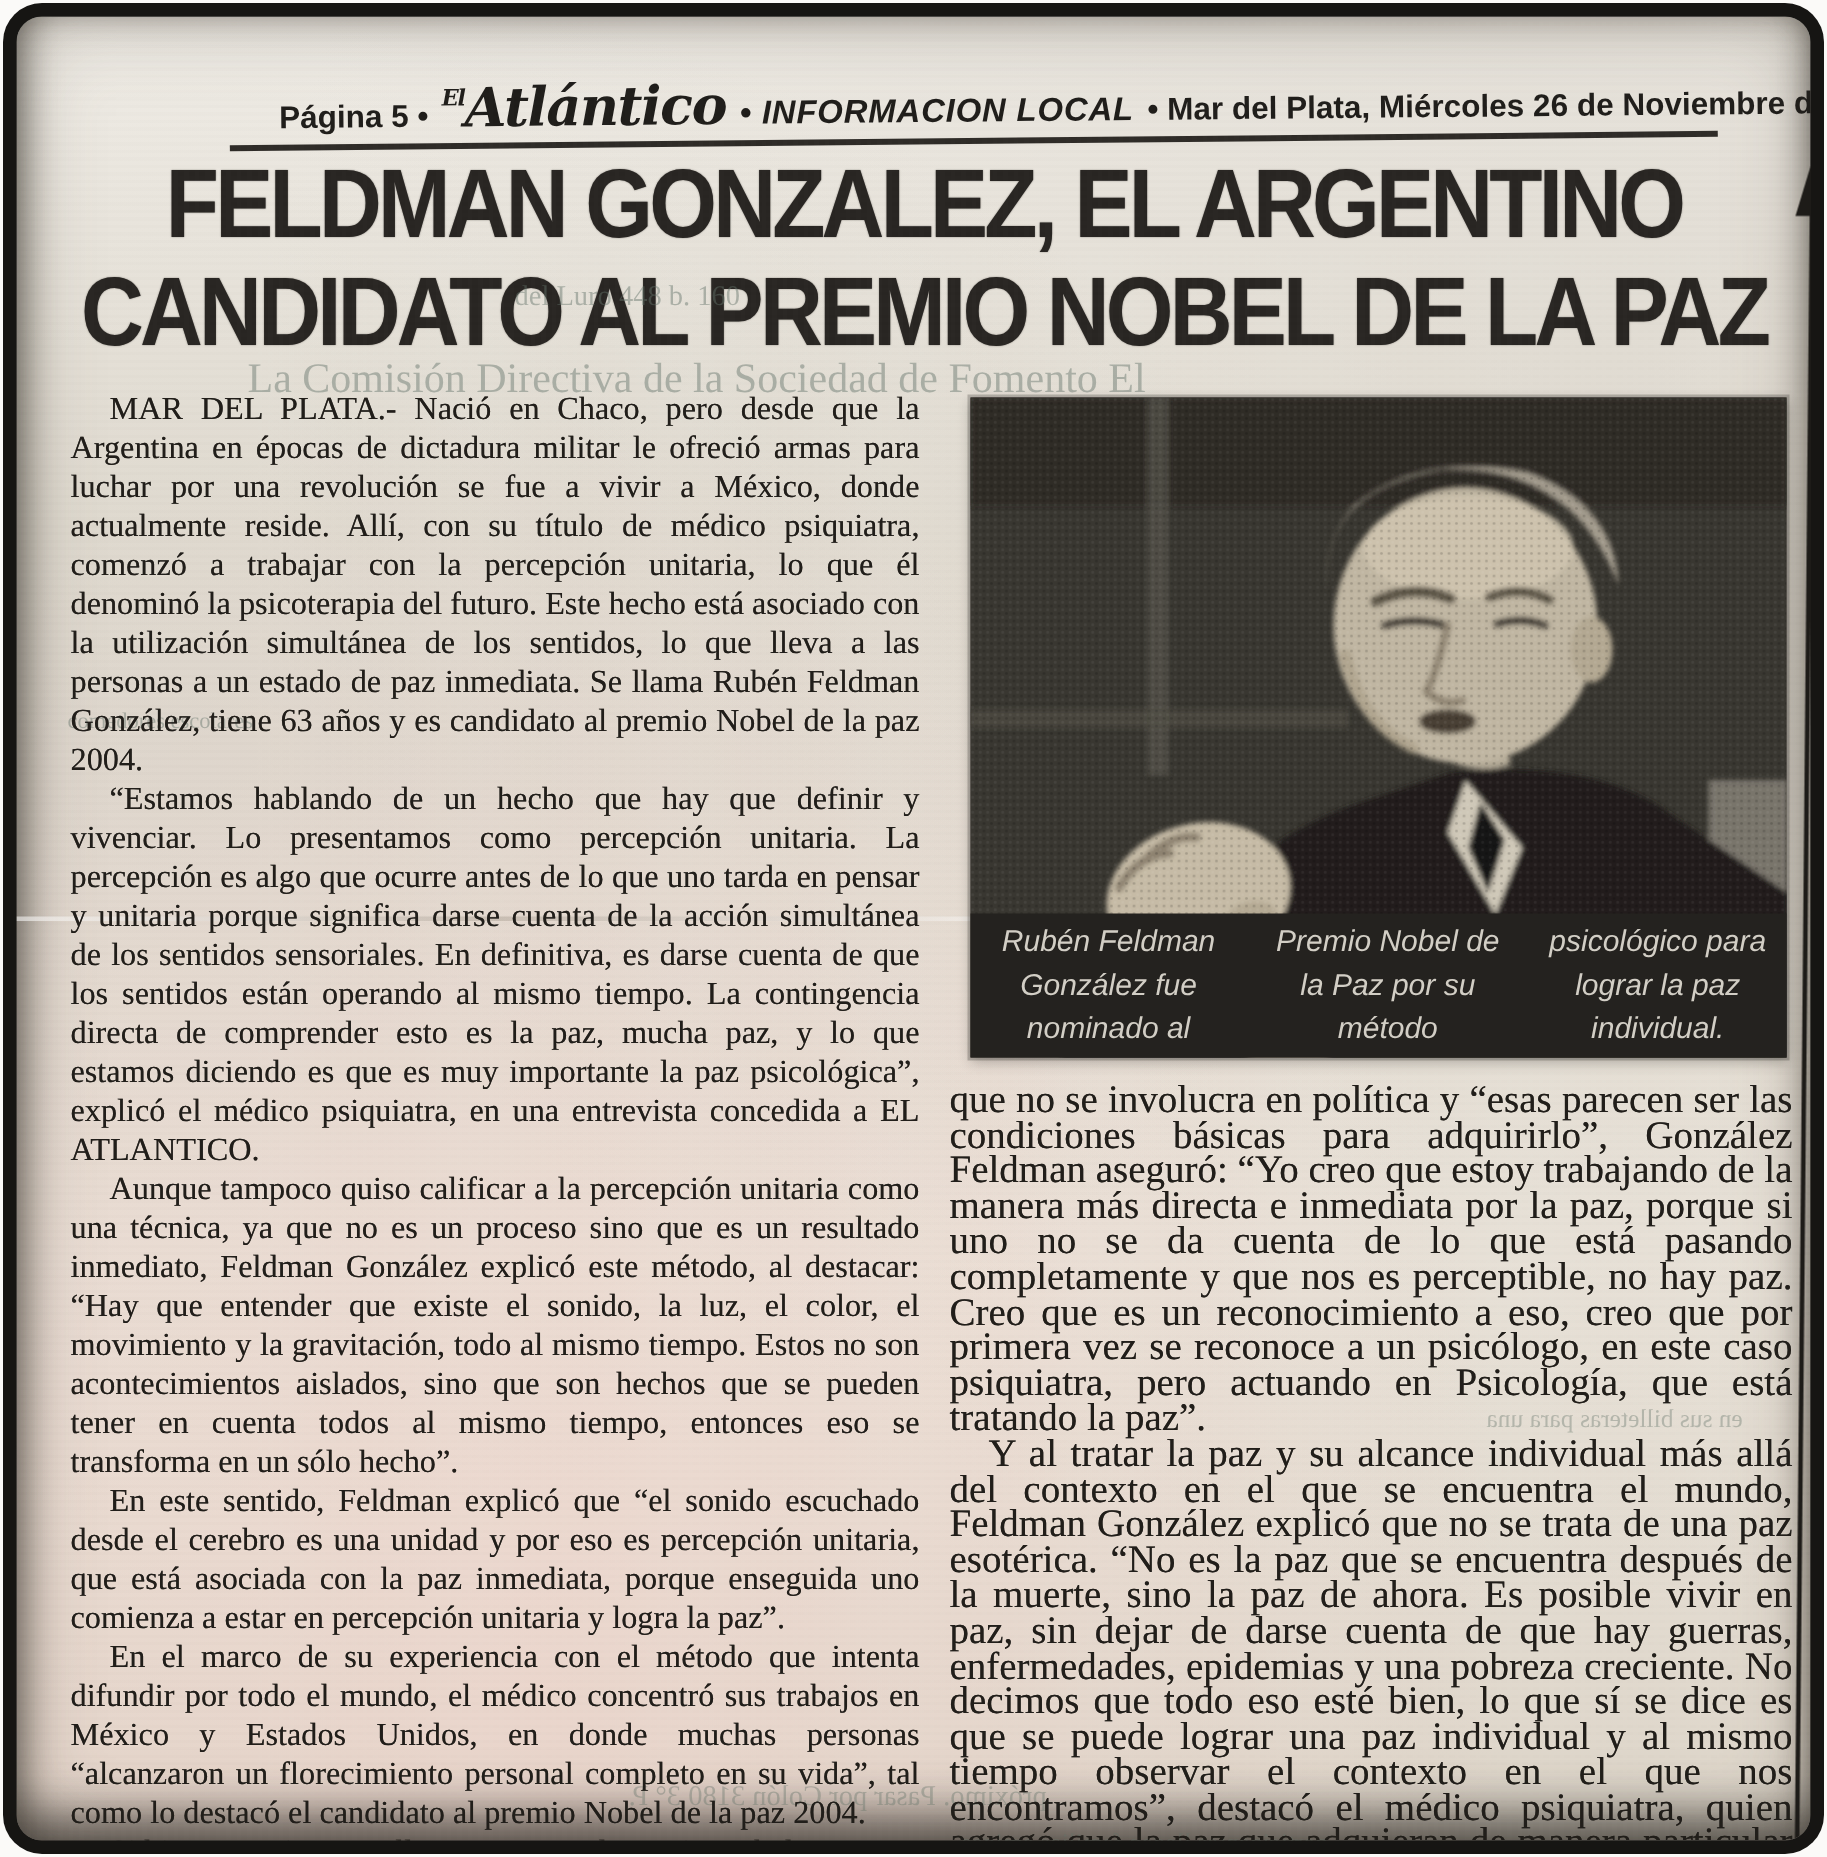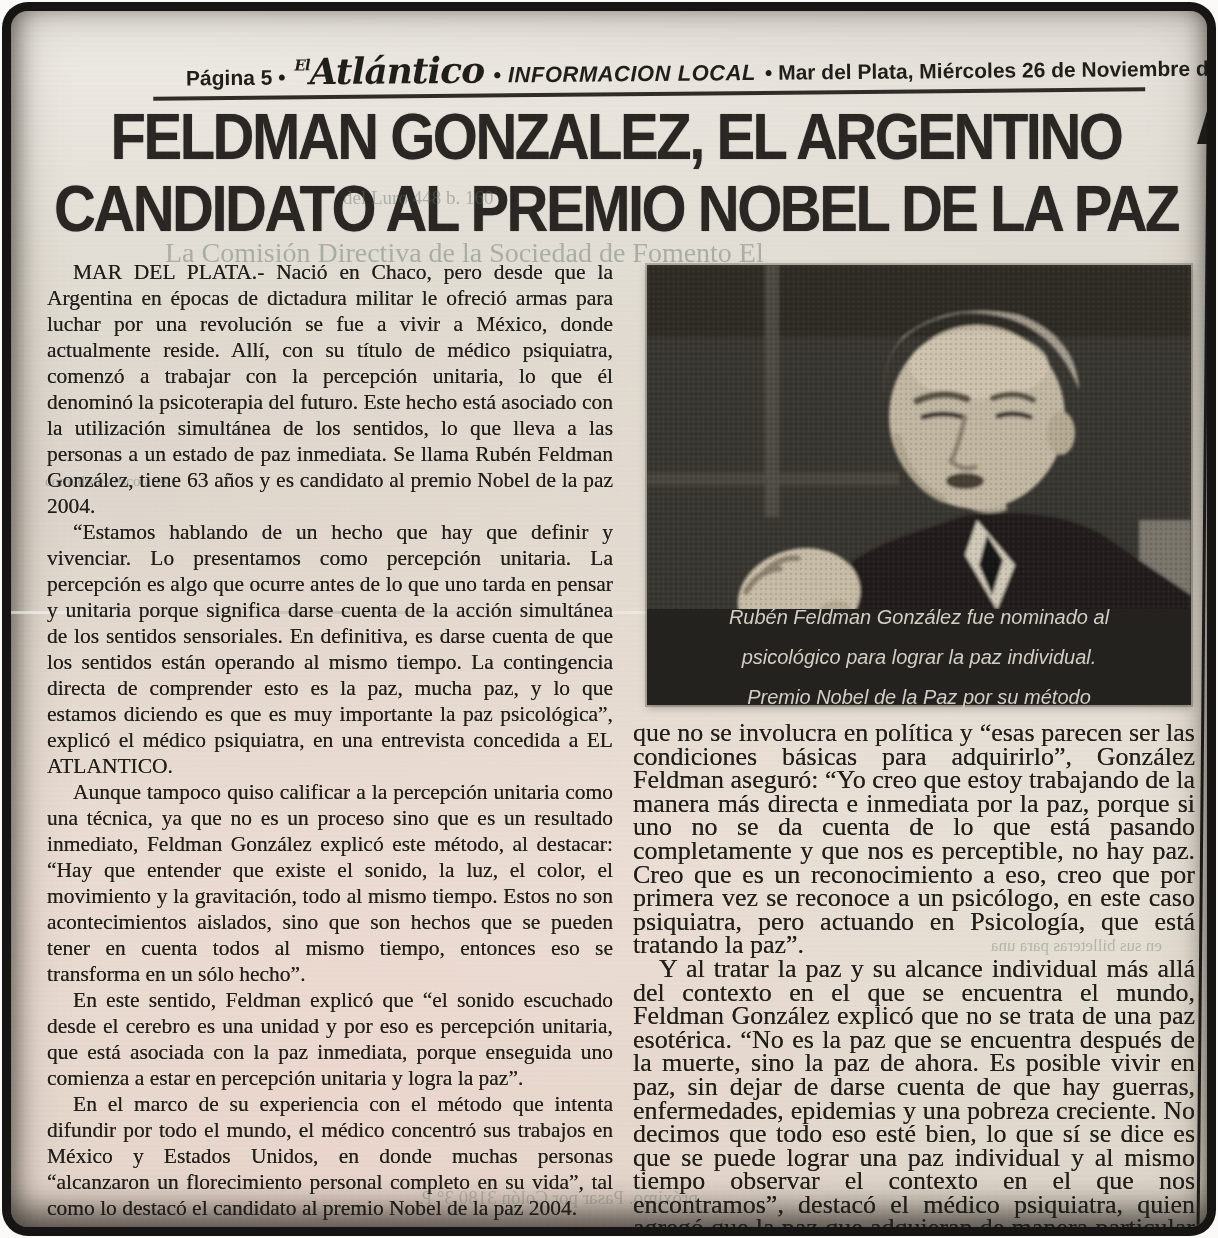"Rubén Feldman González fue nominado" .caption { flex-direction: column -> row }
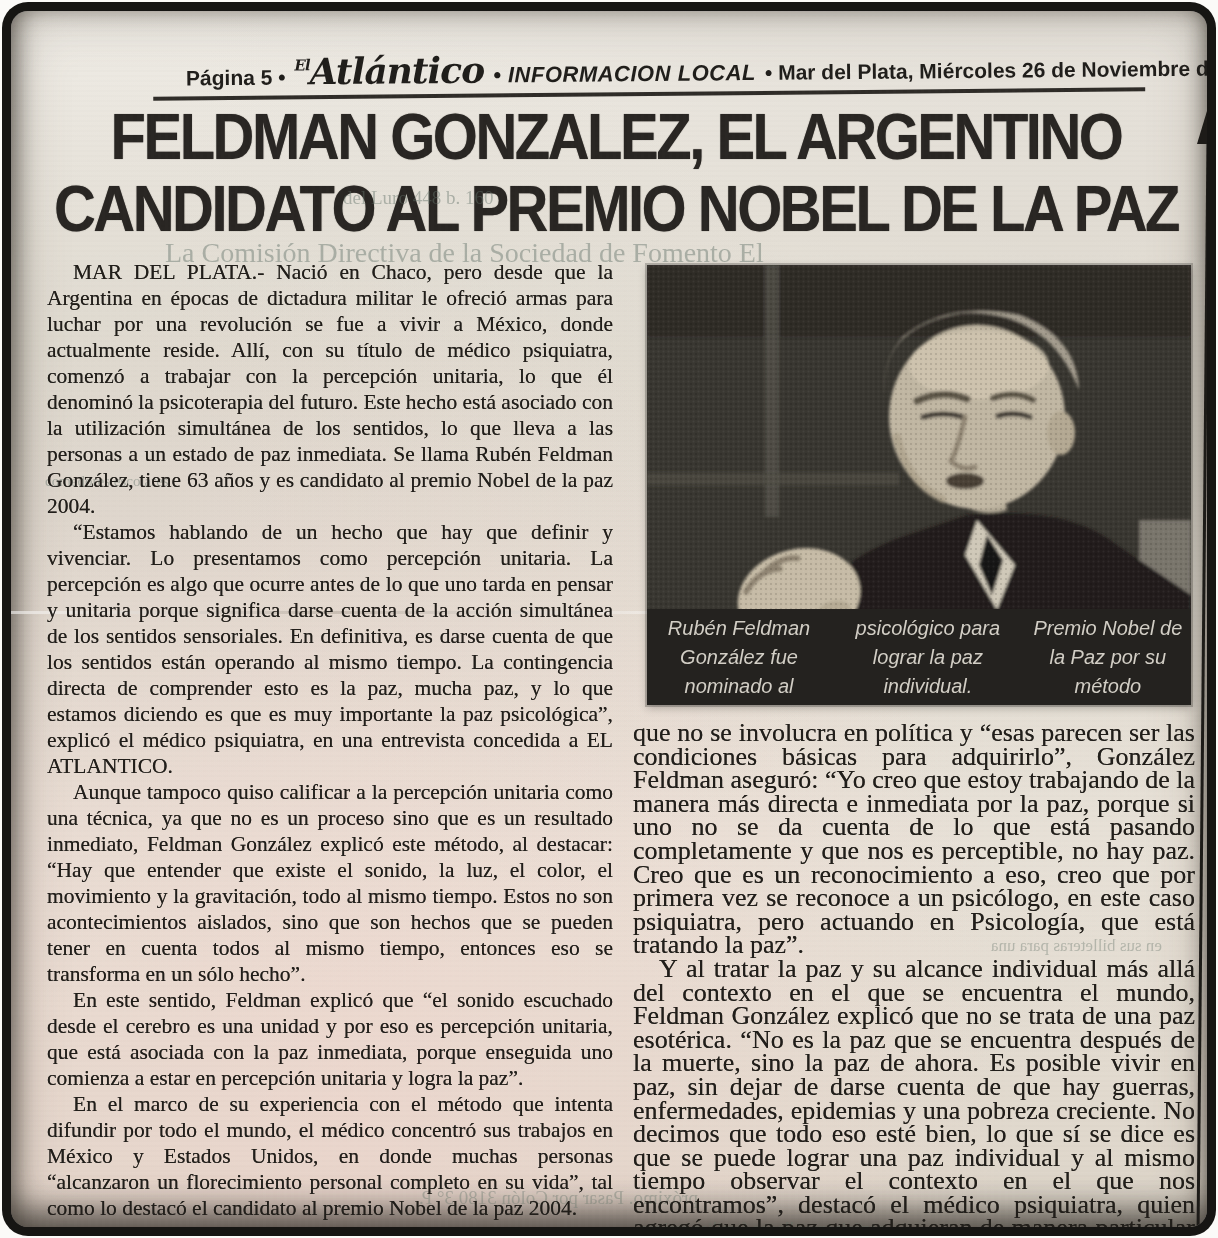"psicológico para lograr la paz" span { order: before "Premio Nobel de la Paz" -> after "Premio Nobel de la Paz" }
